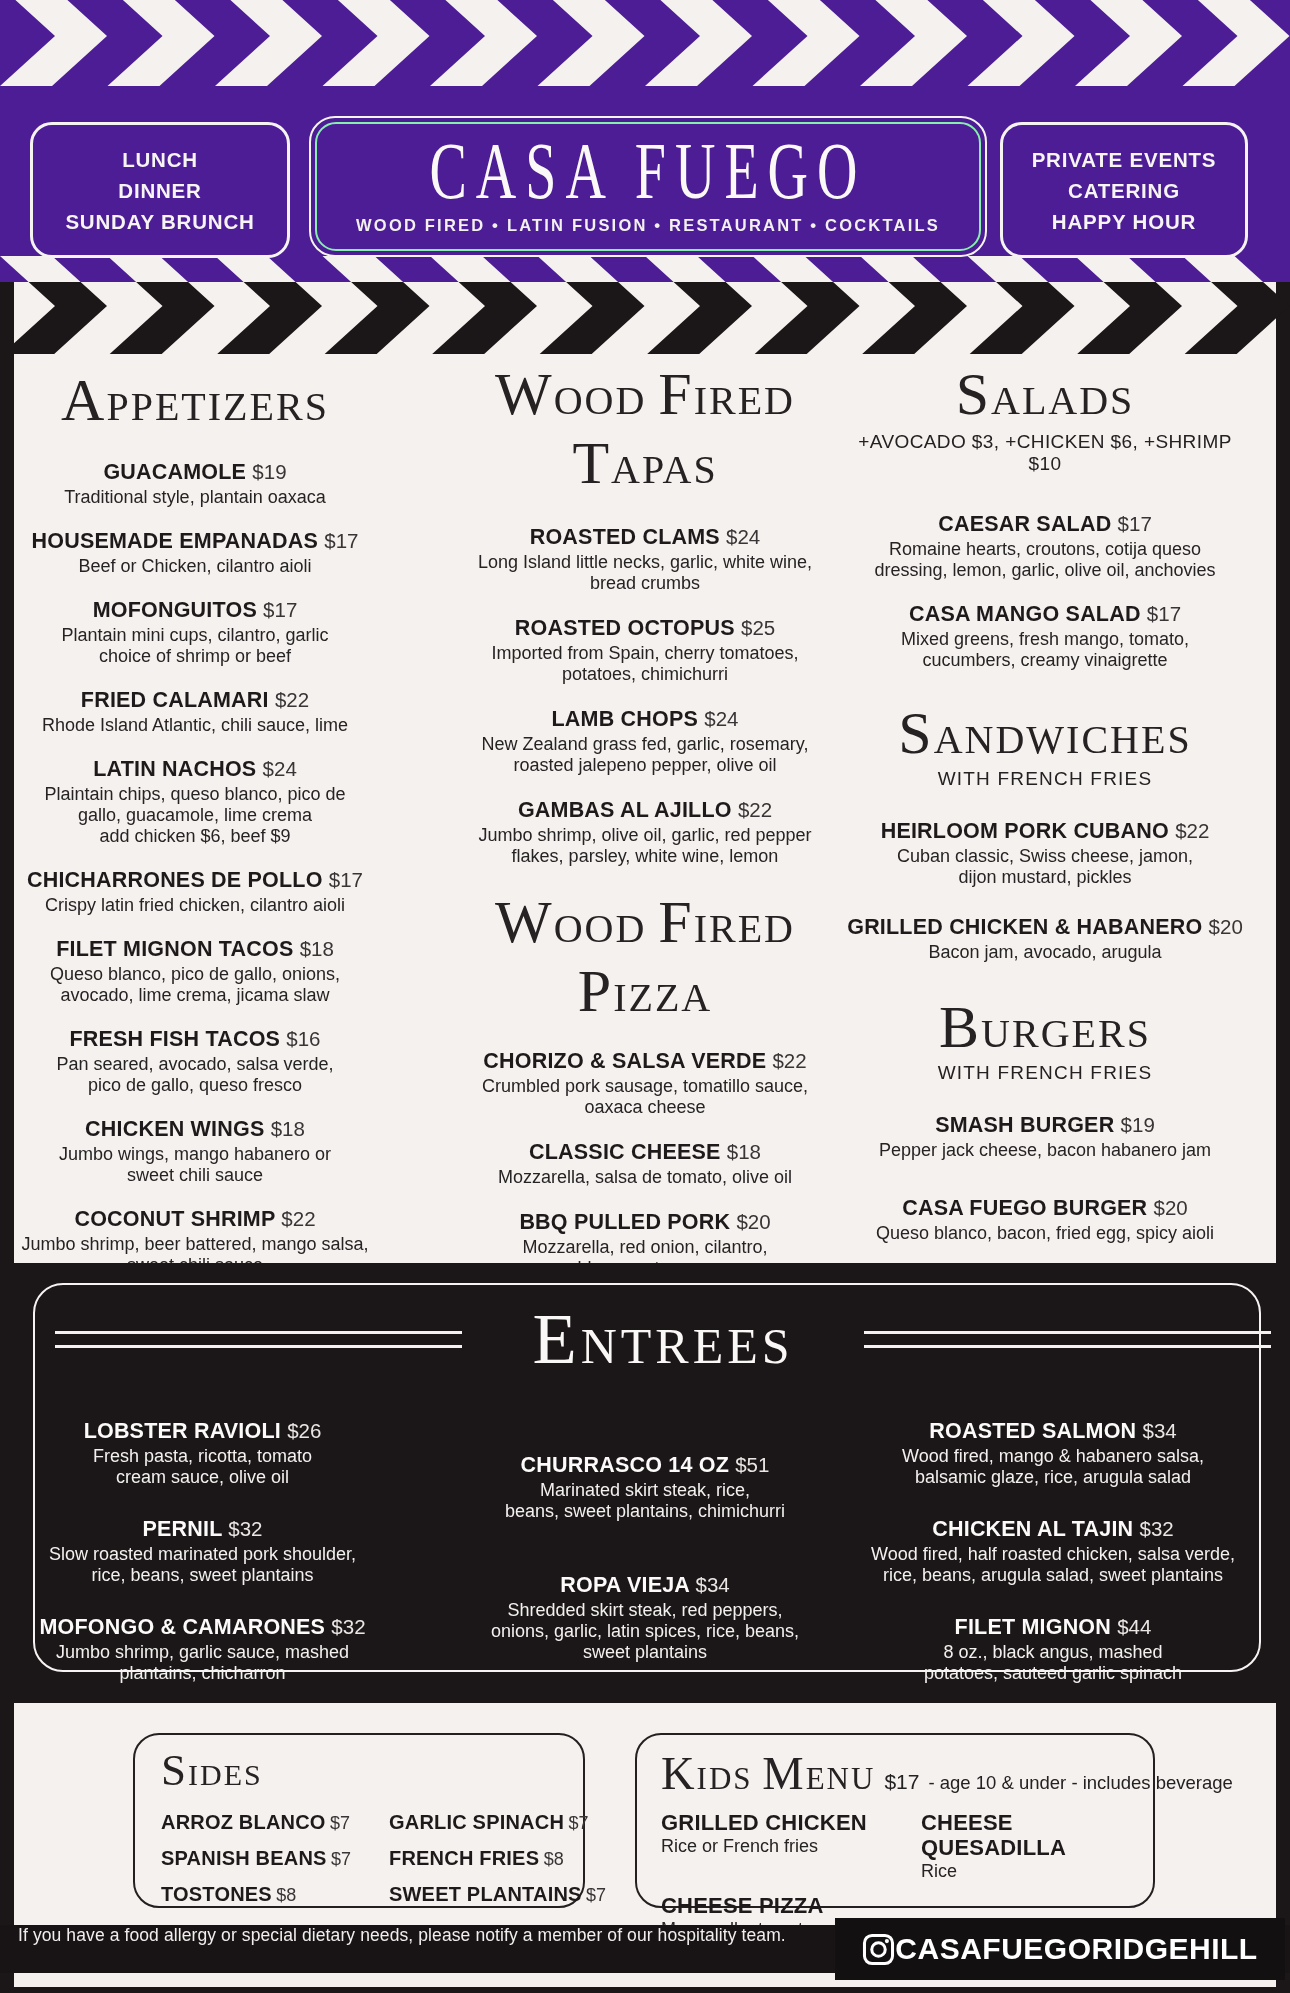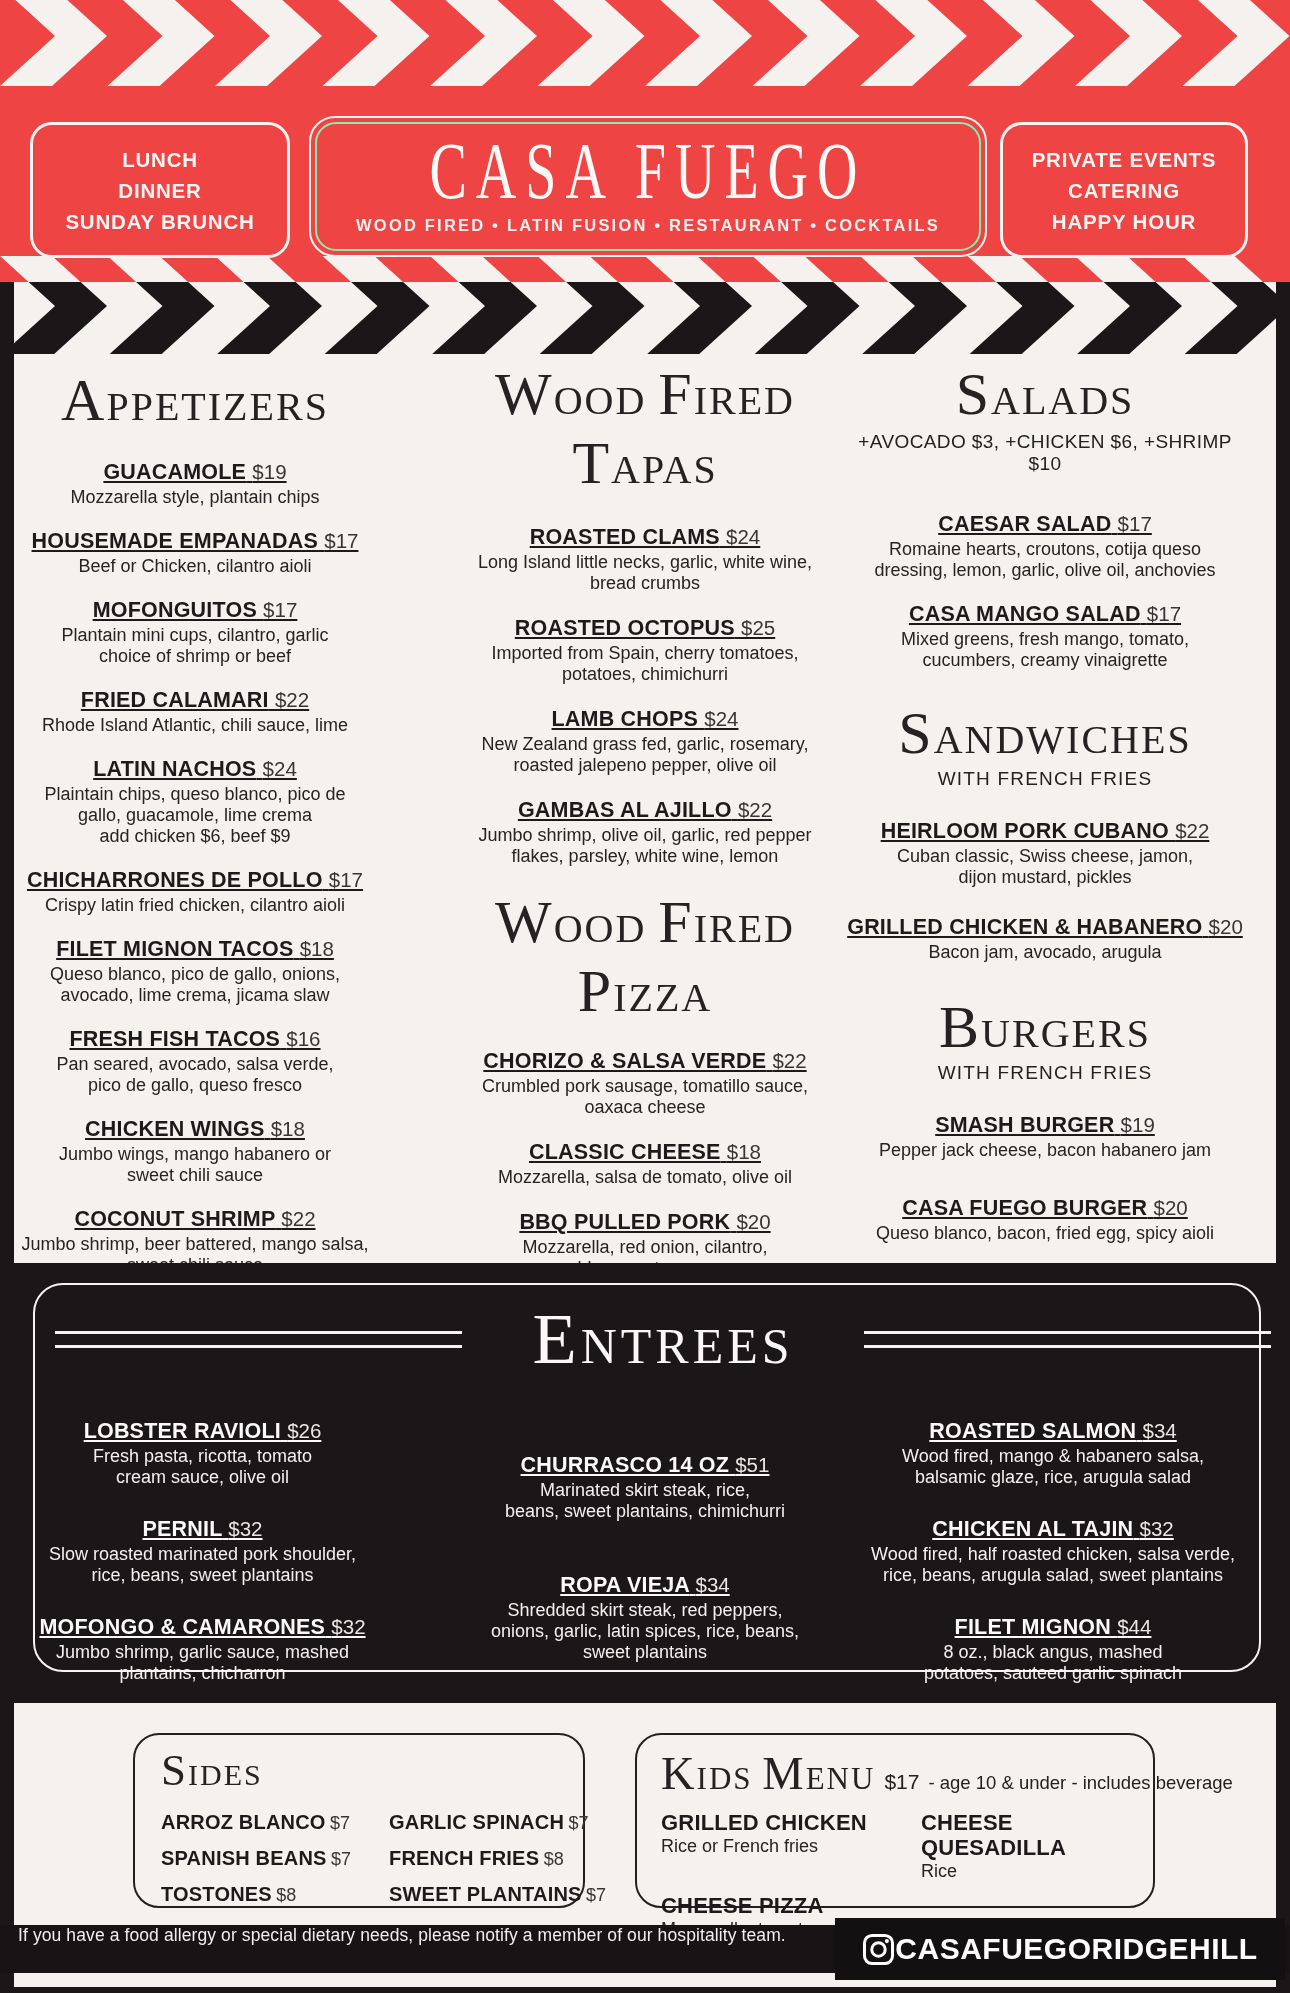"LUNCH" .header { background: #ef4444 -> #4c1d95 }
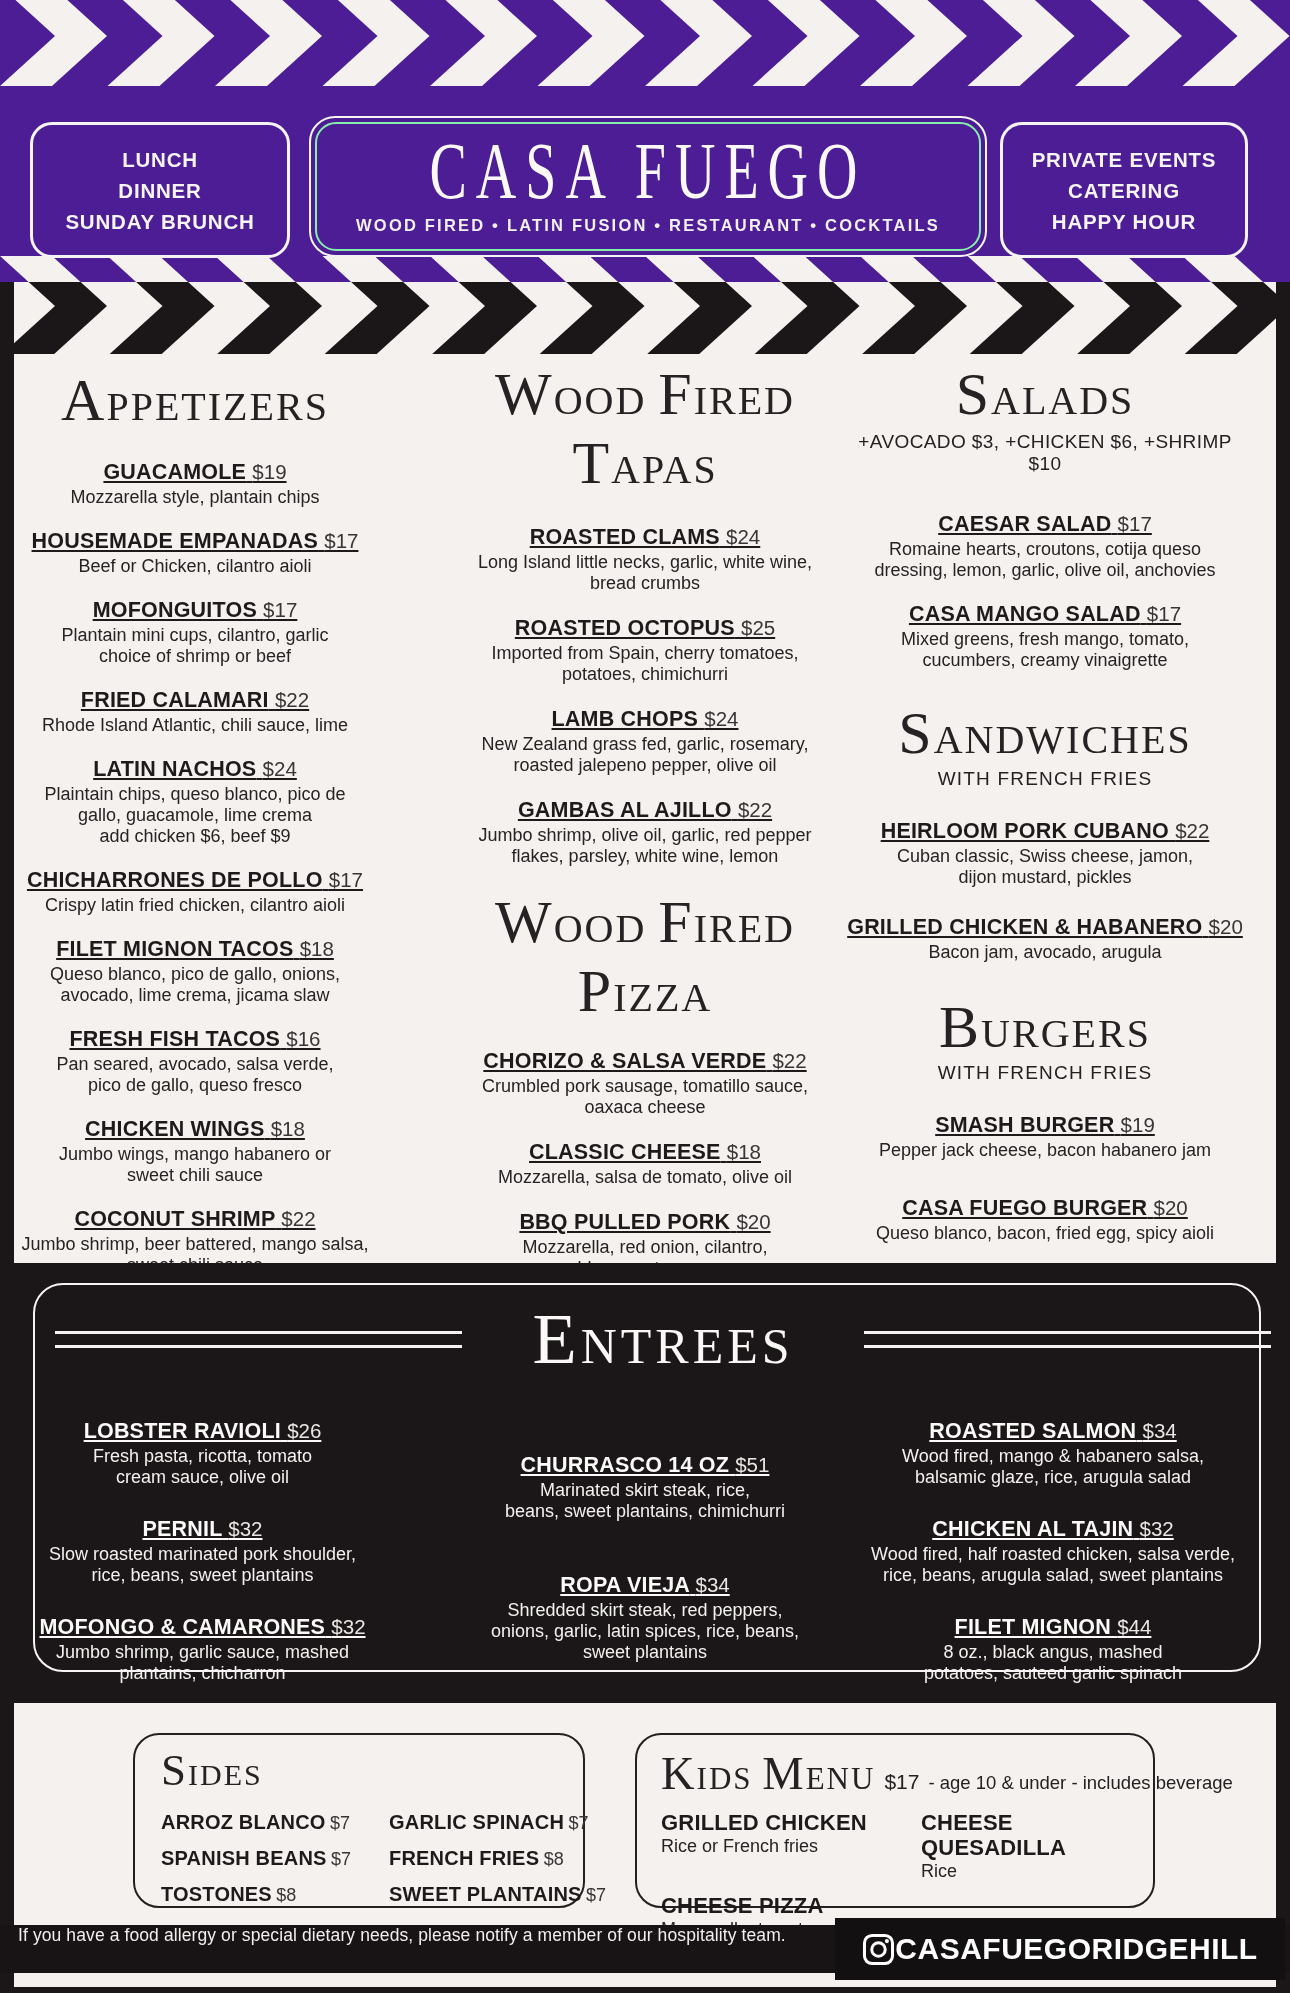"GUACAMOLE $19" .iname { text-decoration: underline -> none }
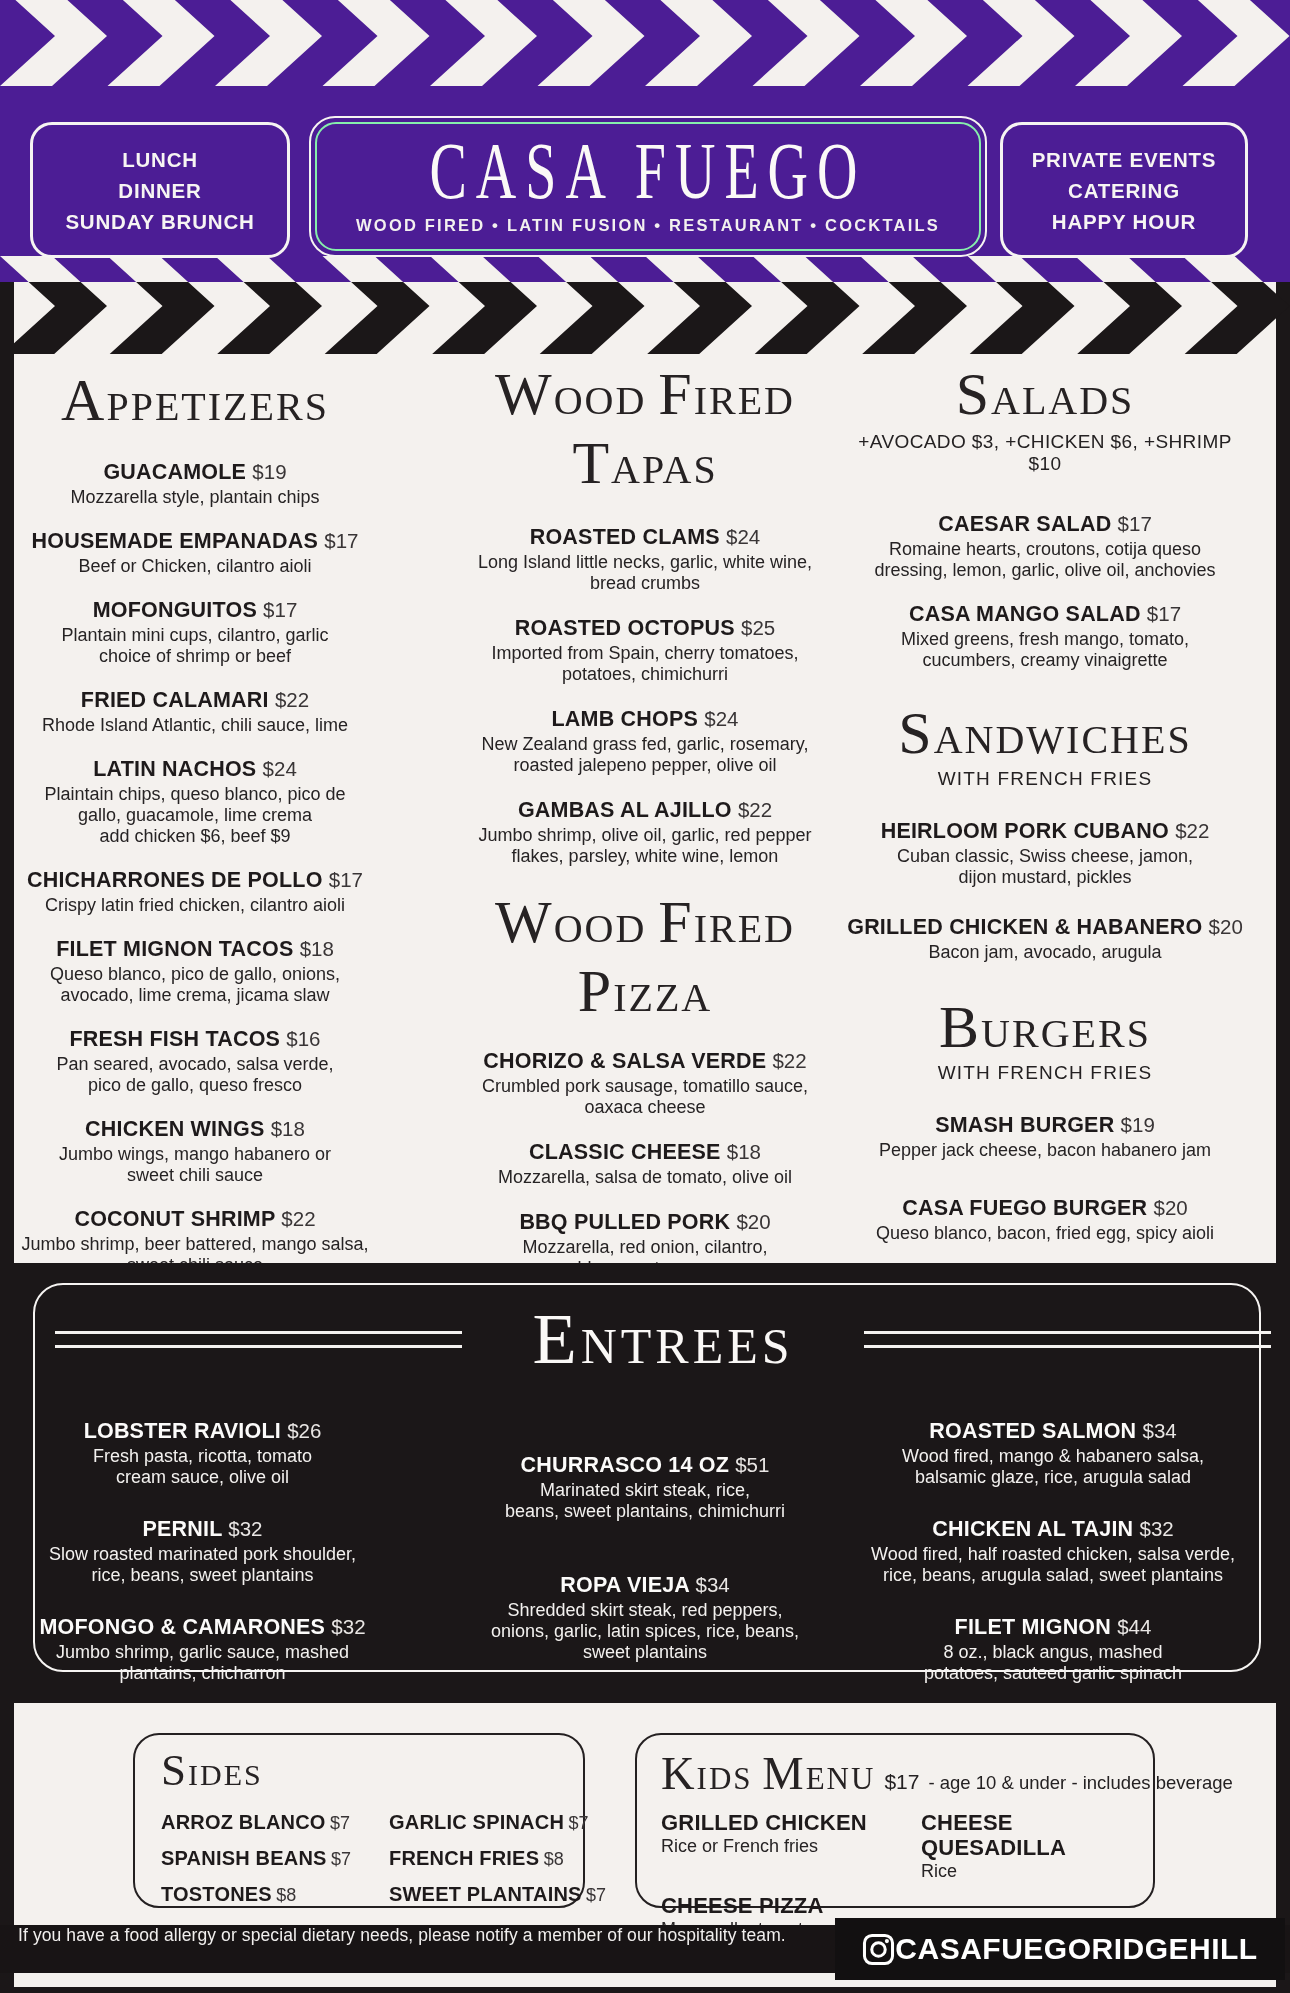"Mozzarella style, plantain chips" div.idesc { text: Mozzarella style, plantain chips -> Traditional style, plantain oaxaca }
